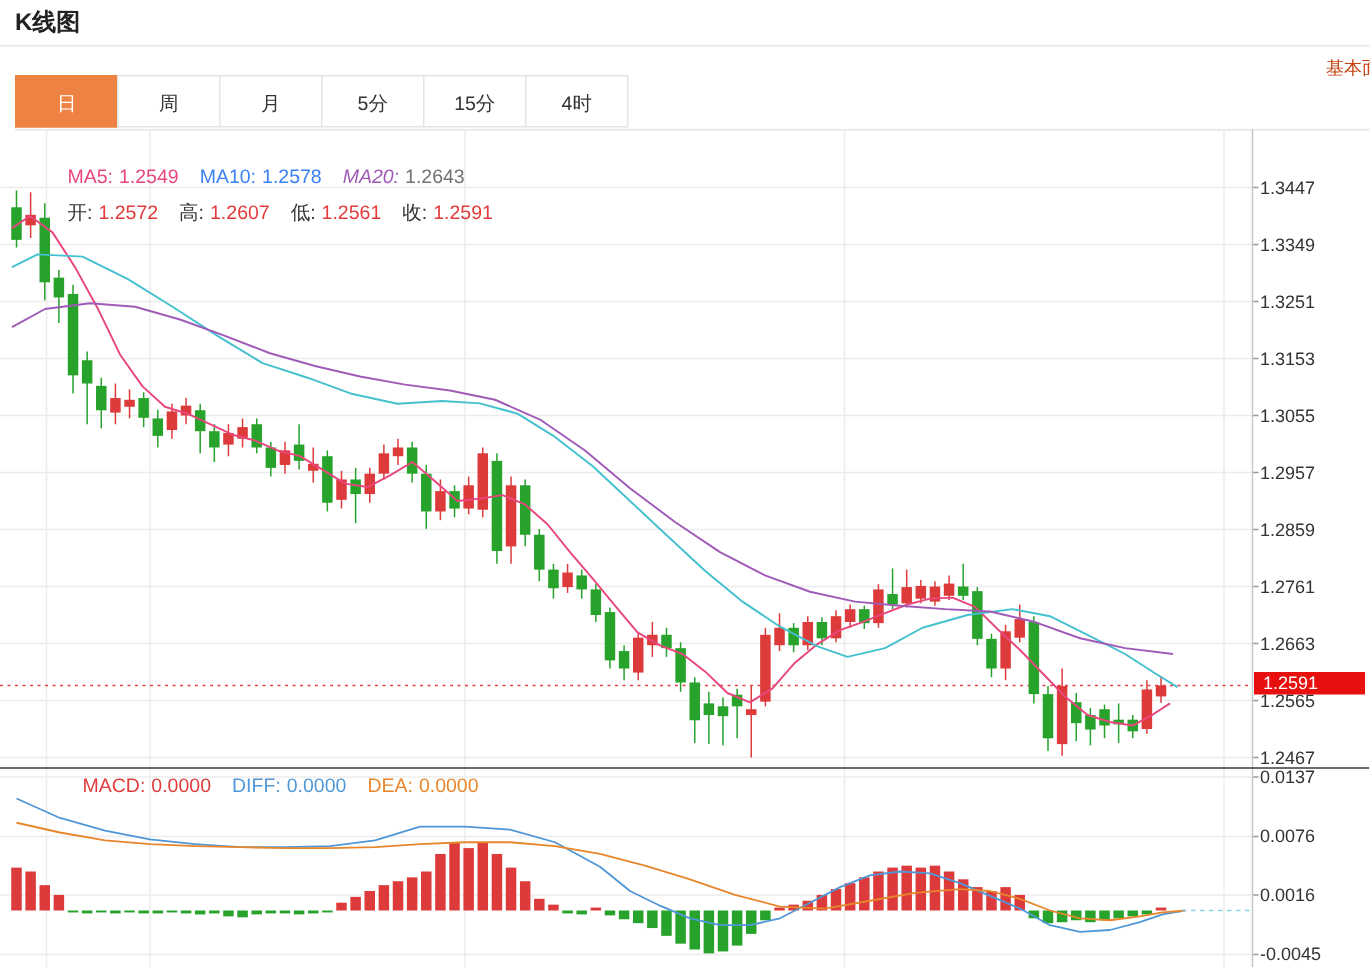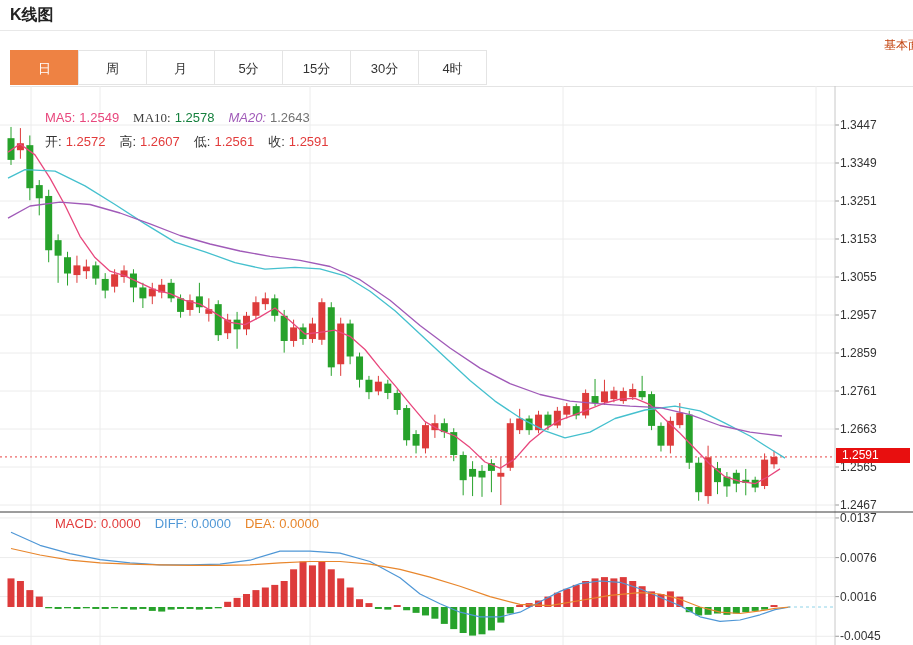"30分" div.tab { html: <div>30分</div> -> none }
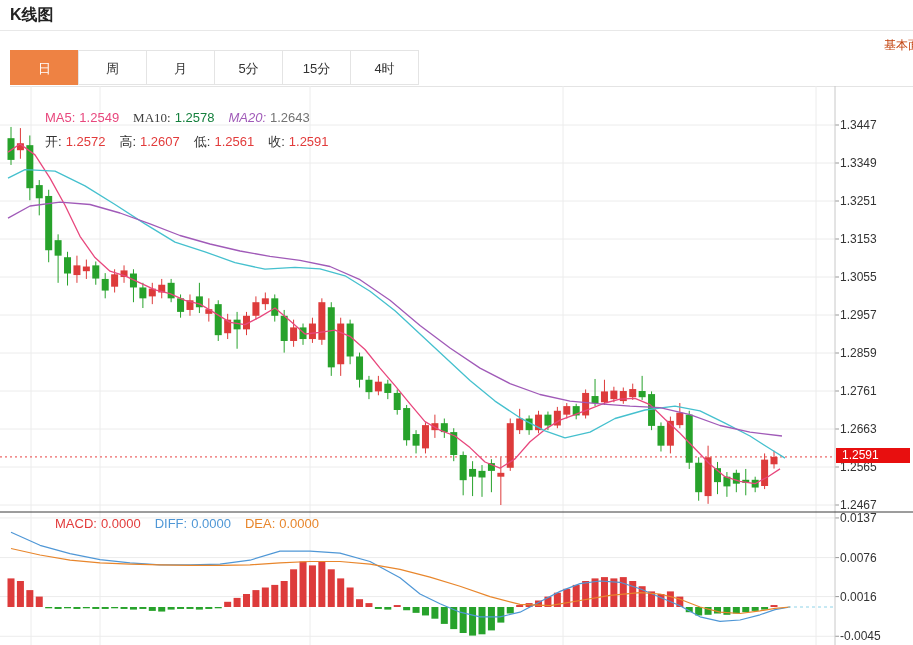"MA10:" span { color: #404040 -> #3b82f6; font-family: Liberation Serif, serif -> none }
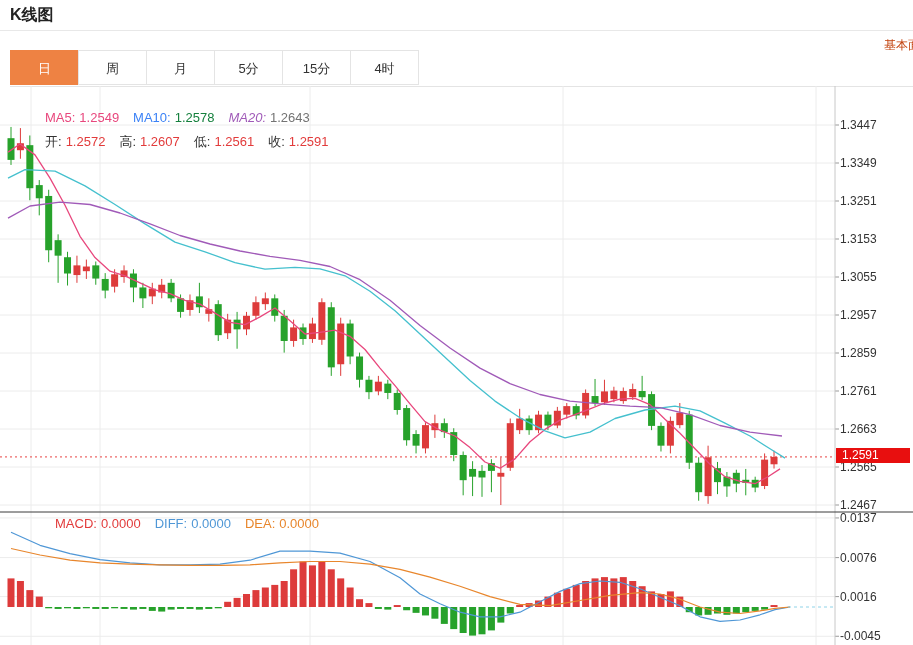"1.2578" span.gap { color: #15803d -> #3b82f6 }
